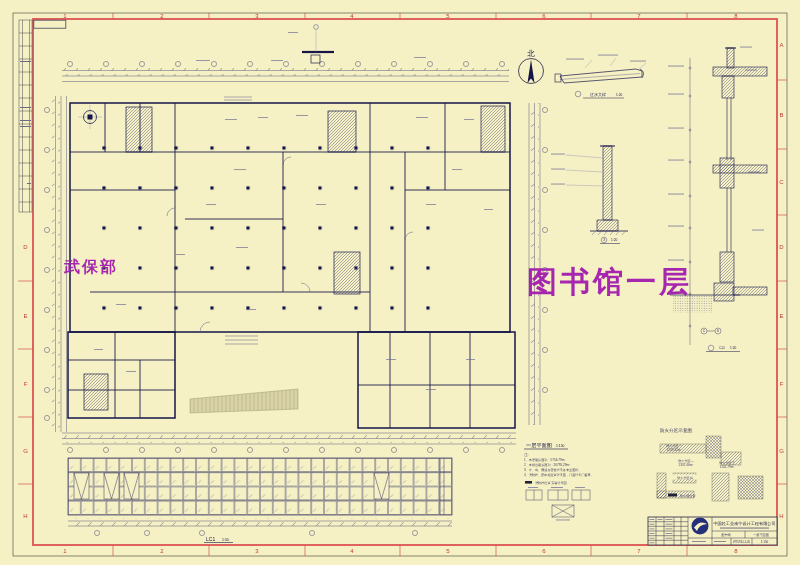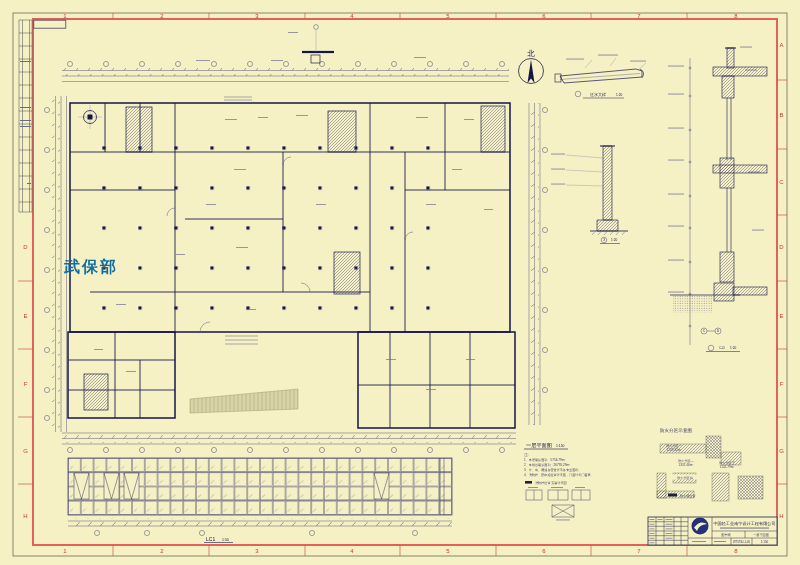"武保部" .wm { color: #0369a1 -> #a21caf }
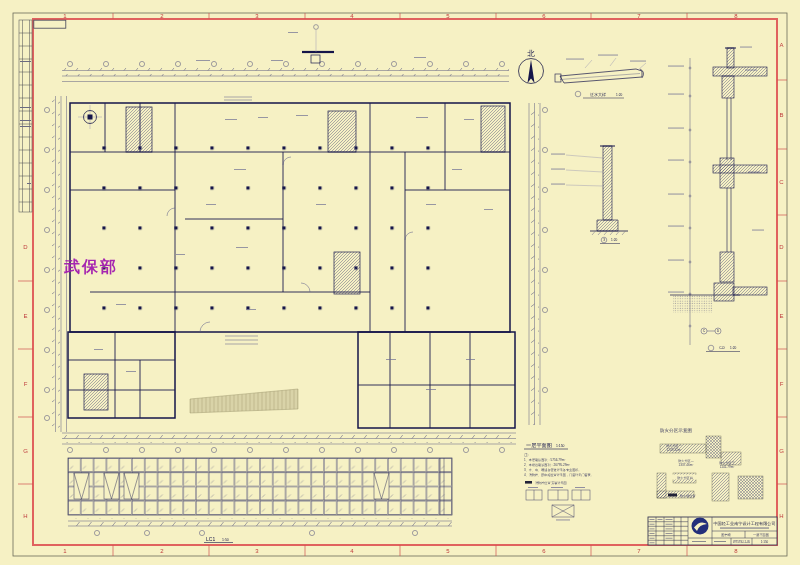"图书馆一层" div.wm { html: none -> <div>图书馆一层</div> }
